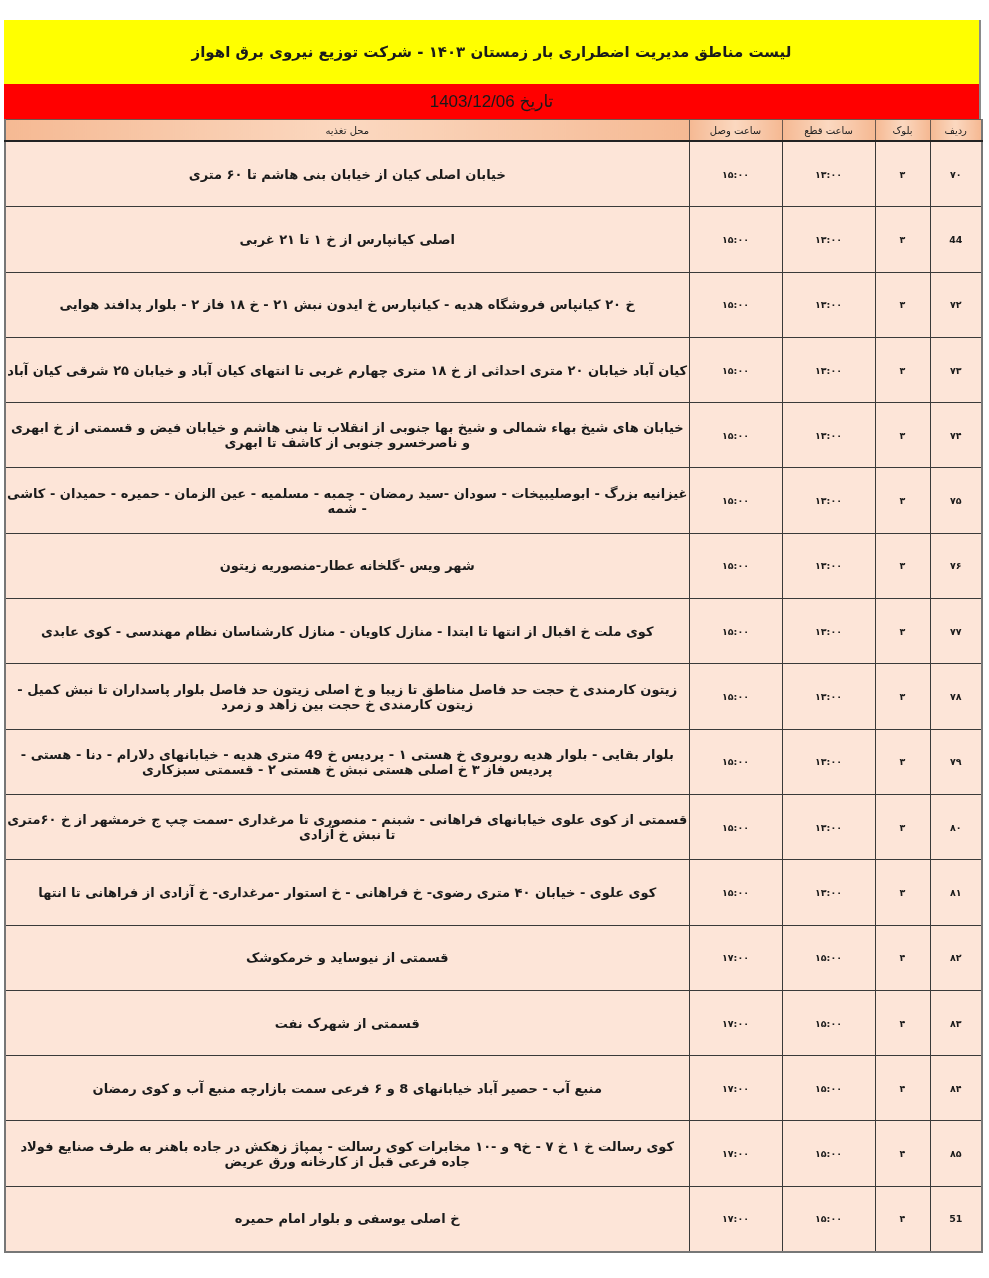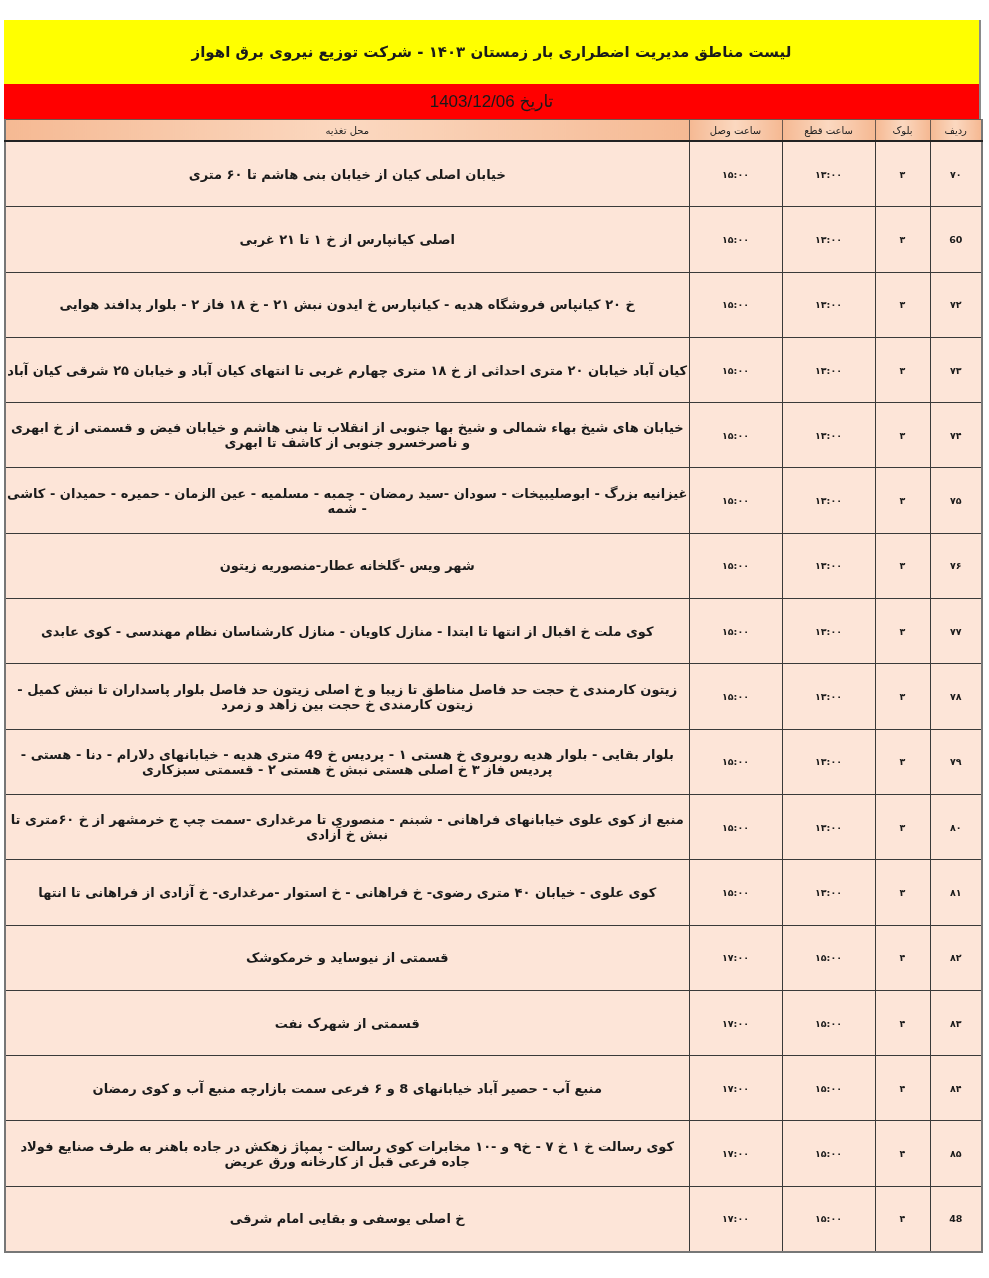"60" td { text: 60 -> 44 }
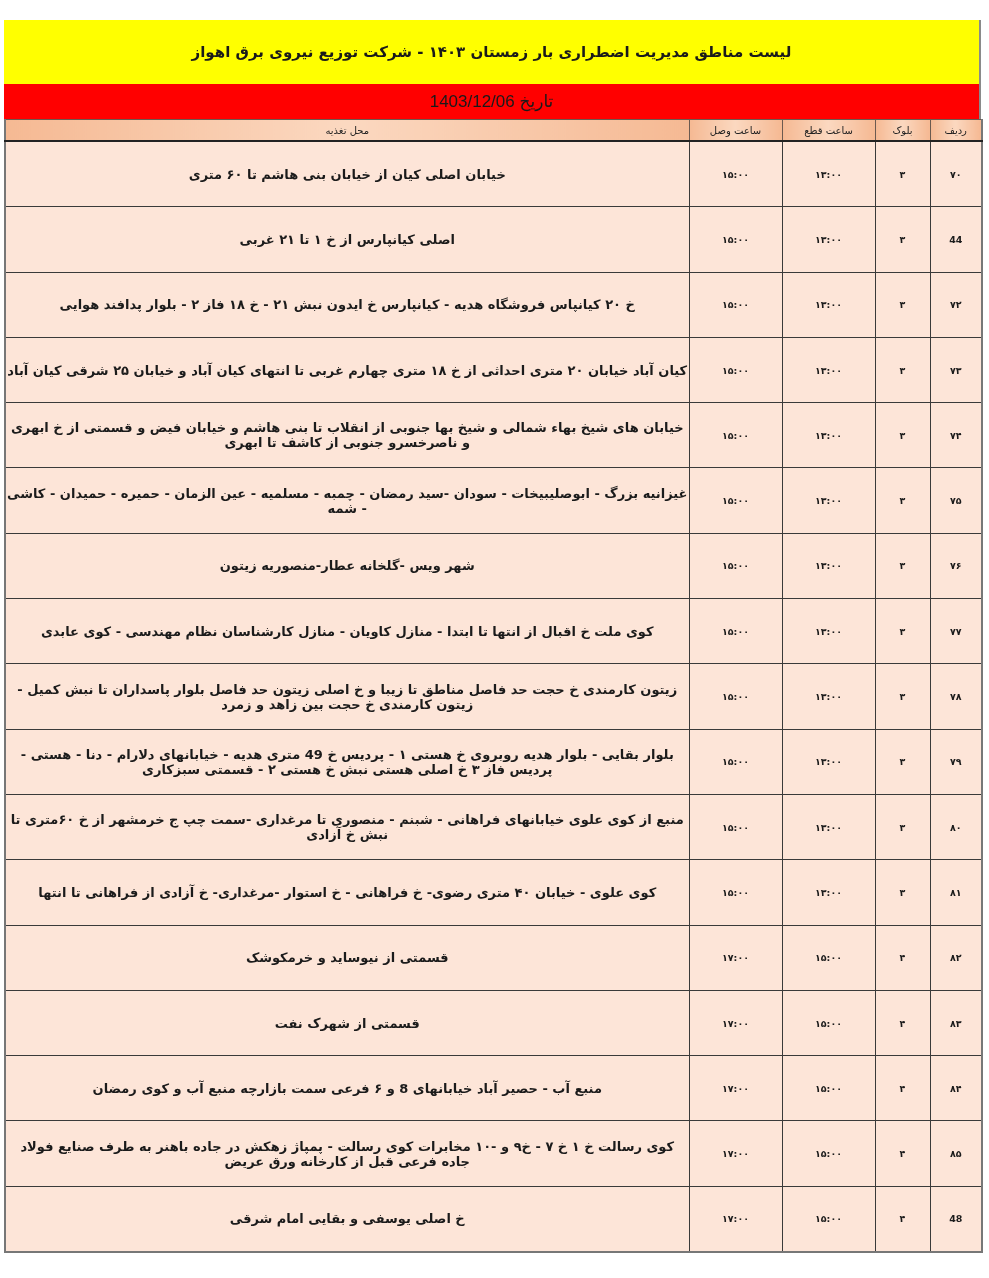"منبع از کوی علوی خیابانهای" td.loc { text: منبع -> قسمتی }
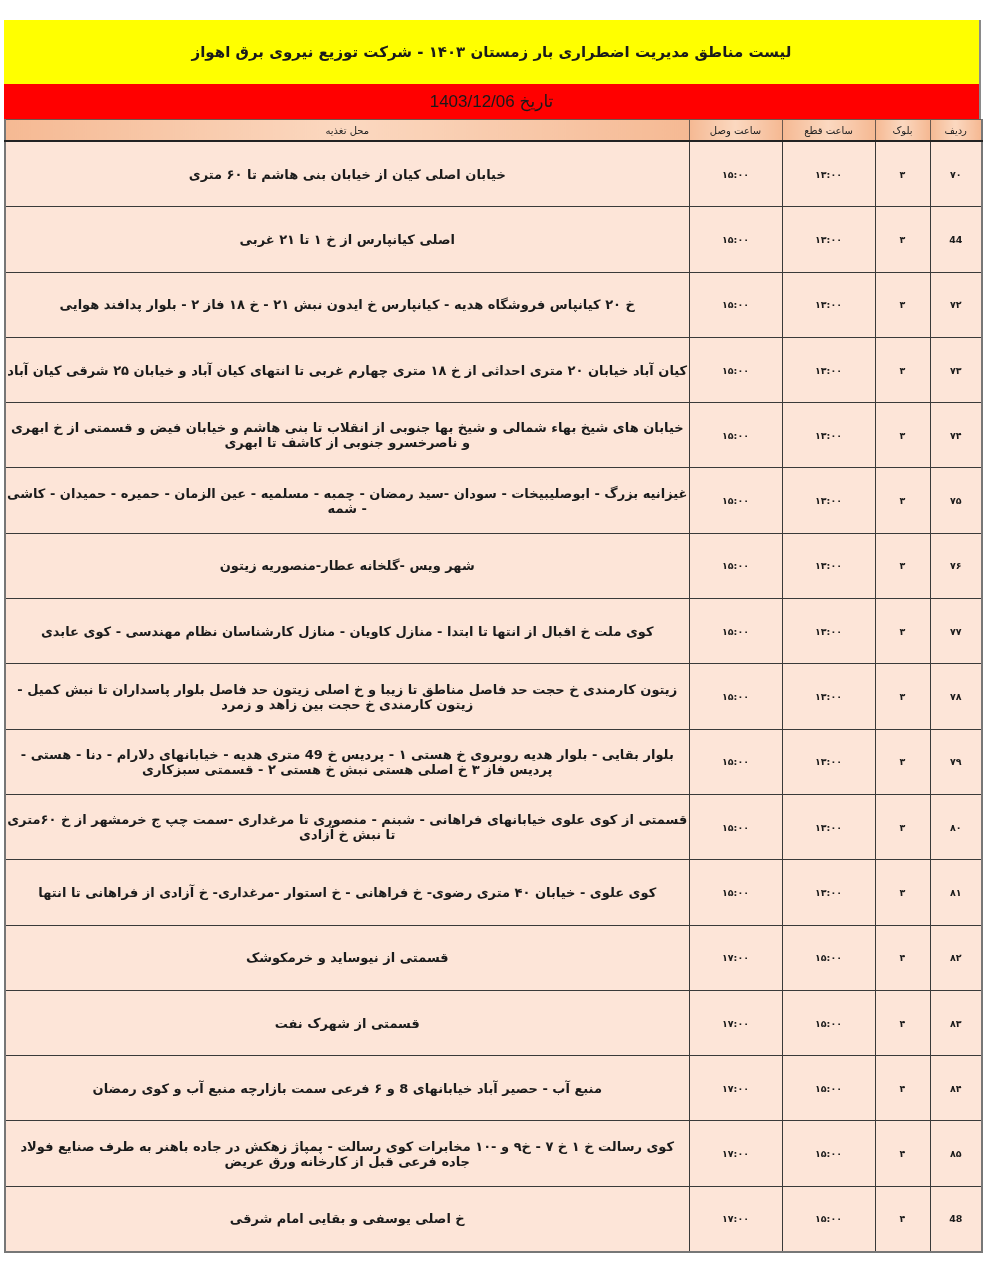"خ اصلی یوسفی و بقایی" td.loc { text: بقایی امام شرقی -> بلوار امام حمیره }
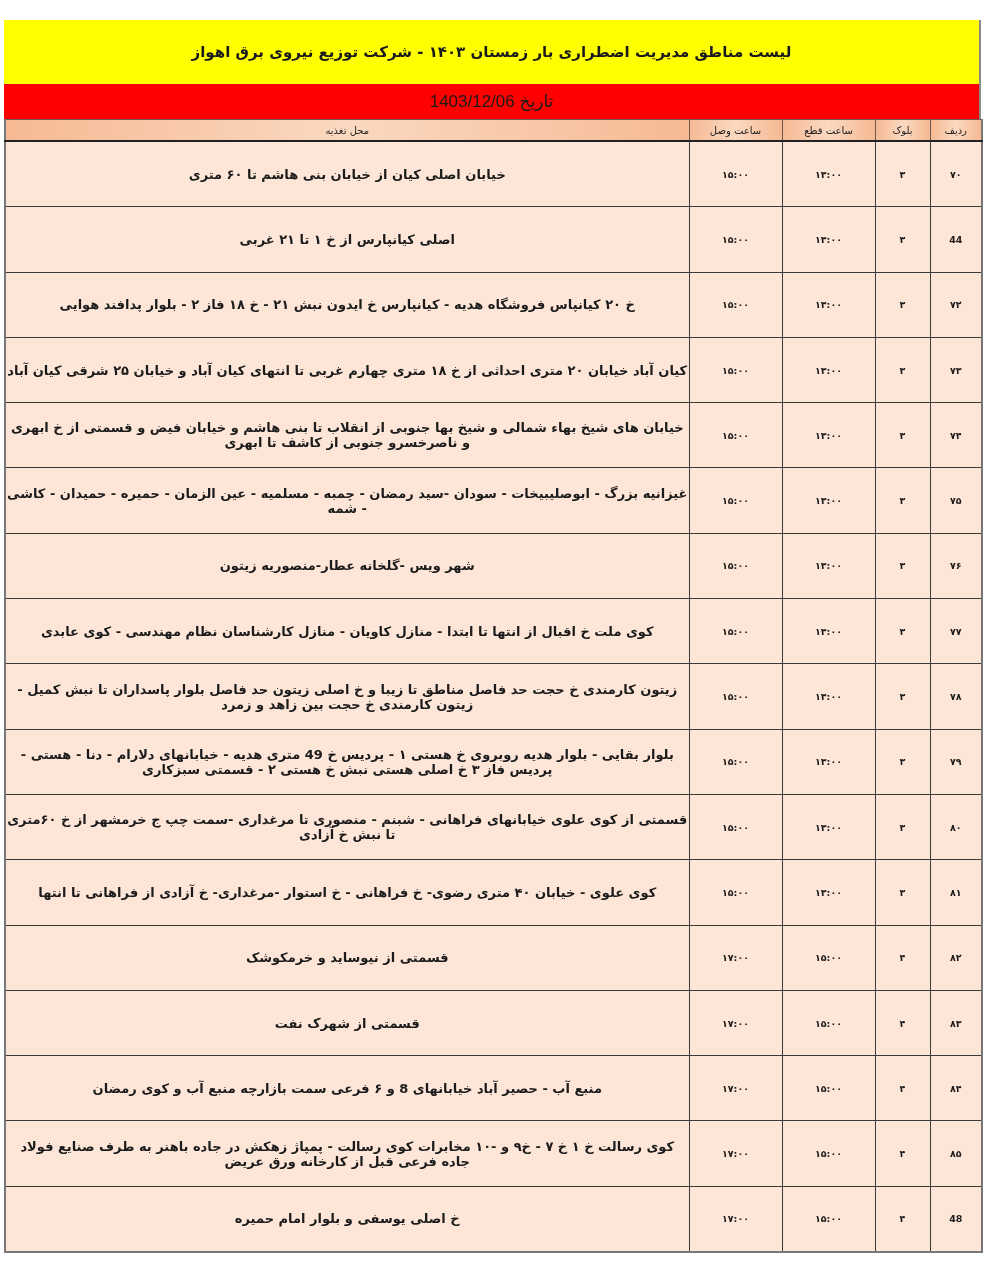"48" td { text: 48 -> 51 }
